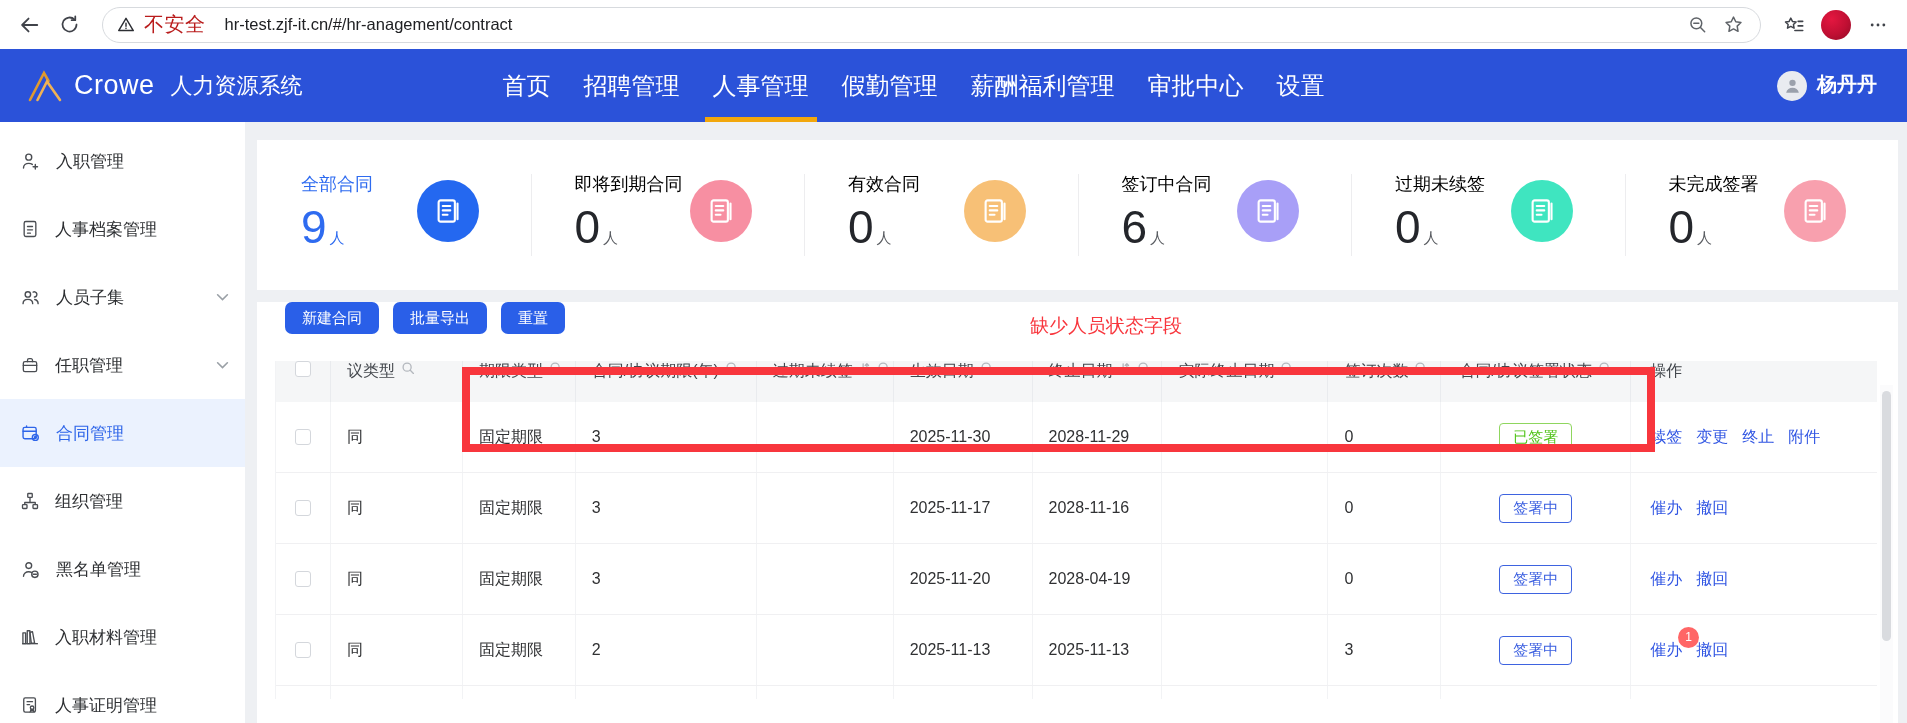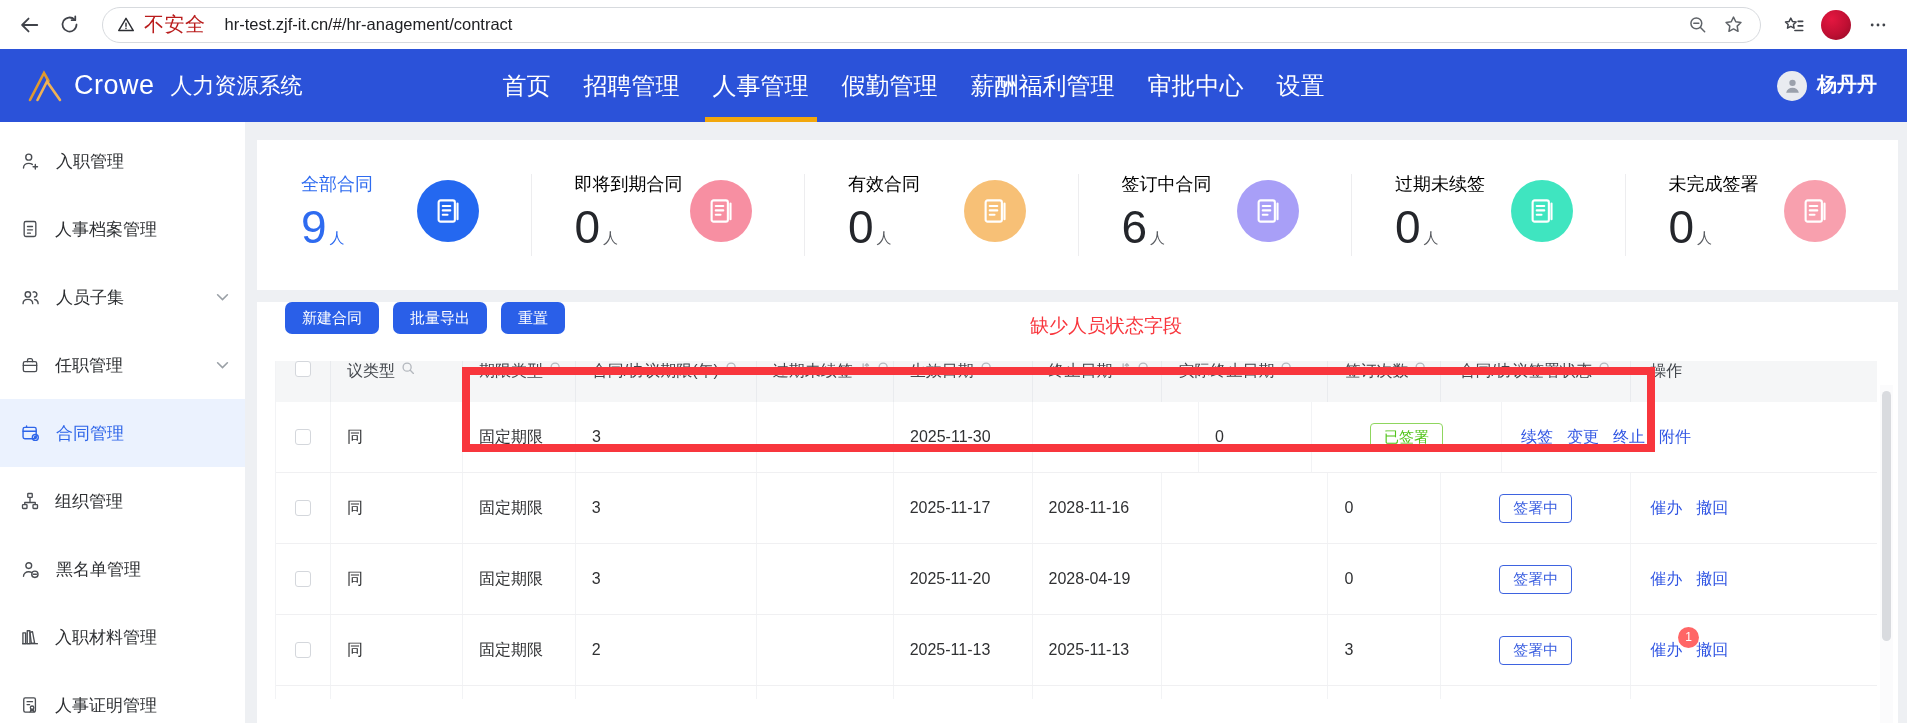"2028-11-29" div.td { html: none -> <div>2028-11-29</div> }
